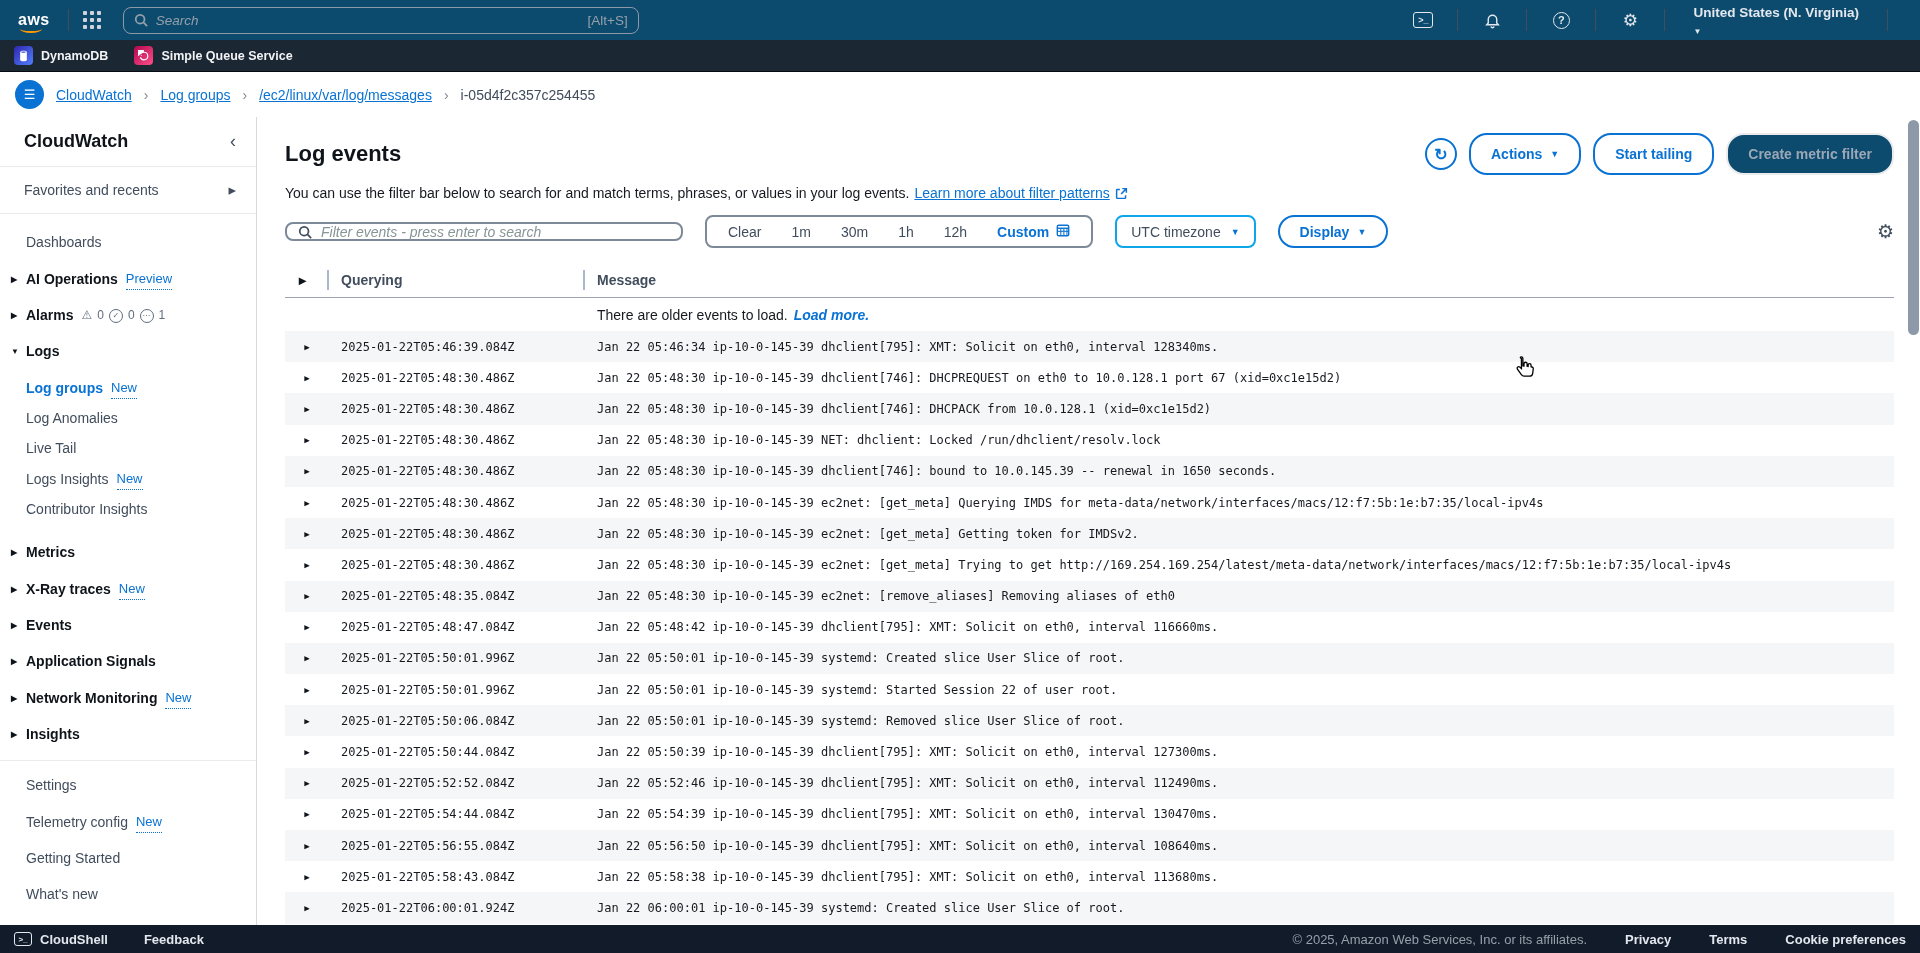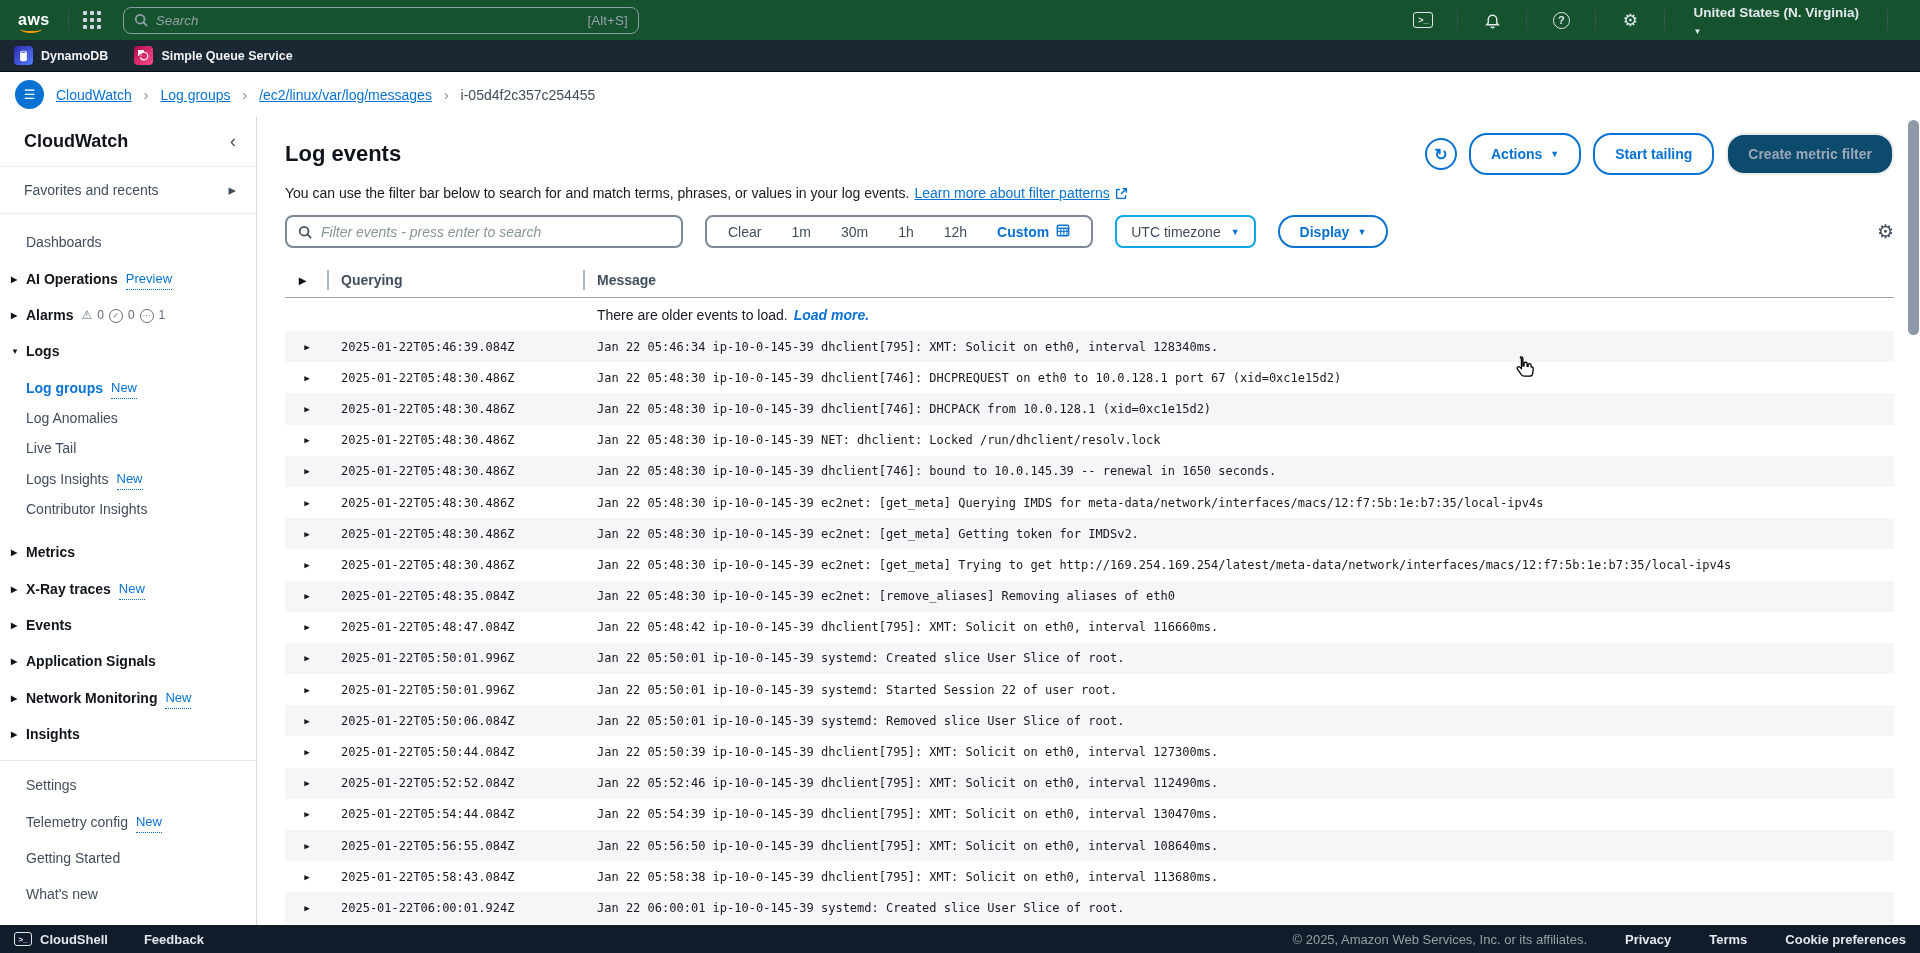"aws" .topnav { background: #14532d -> #0c4a6e }
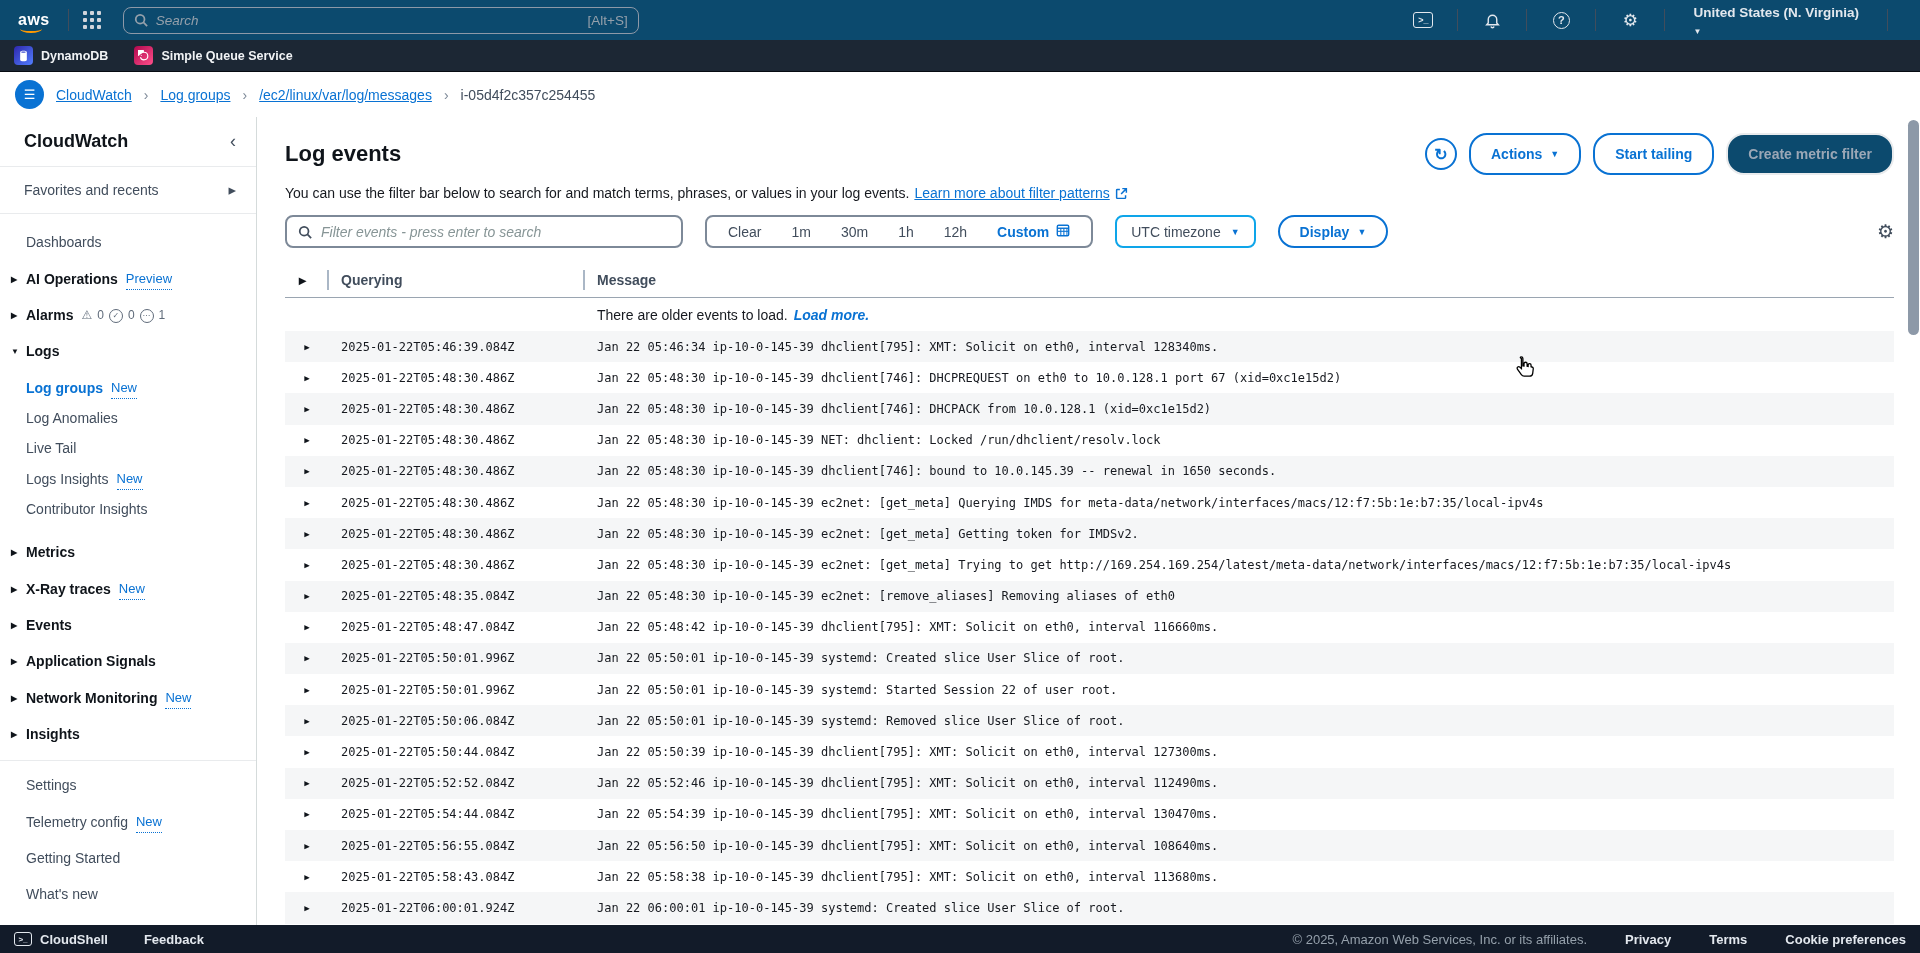"Filter events - press enter" .filter-input { height: 33px -> 19px }
